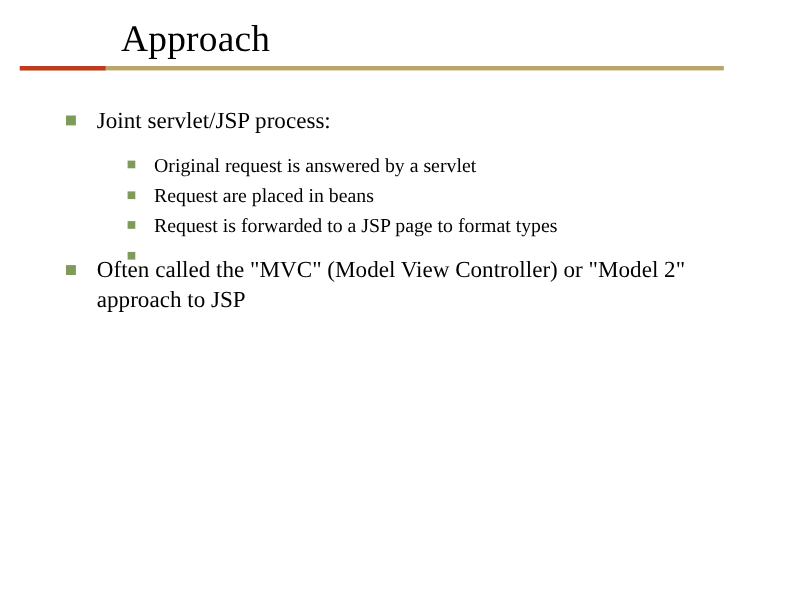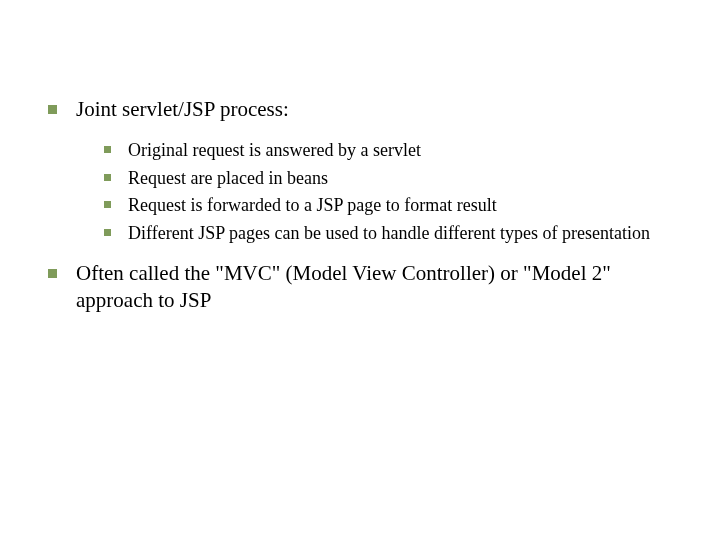"Approach" div.title-bar { html: none -> <div> <div></div> <div></div> <div>Approach</div> </div> }
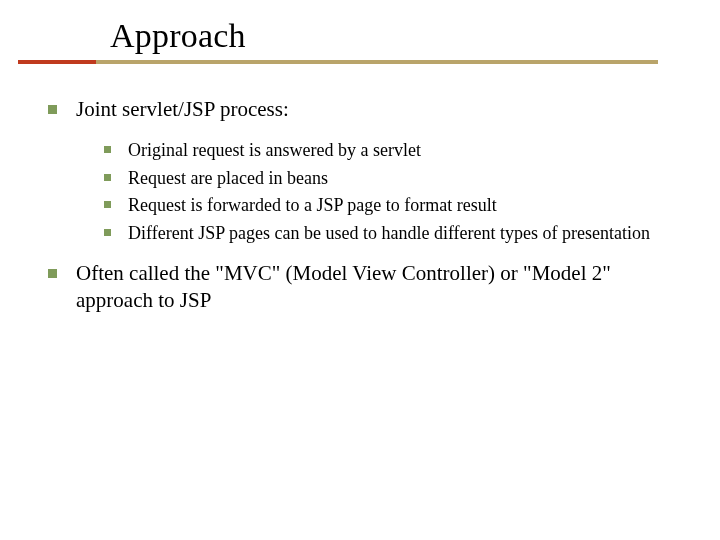"Joint servlet/JSP process:" .body { left: 48px -> 60px }
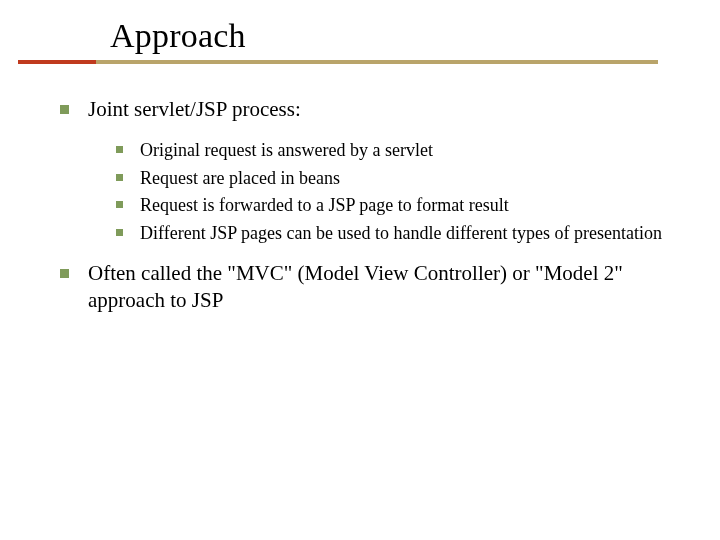"Request is forwarded to a" span { text: result -> types }
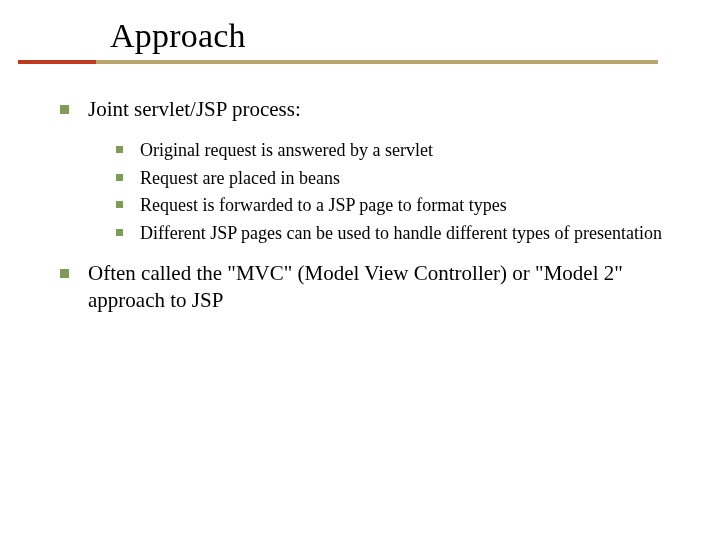"Different JSP pages can be" span { html: <span>Different JSP pages can be used to handle different types of presentation</span> -> none }
